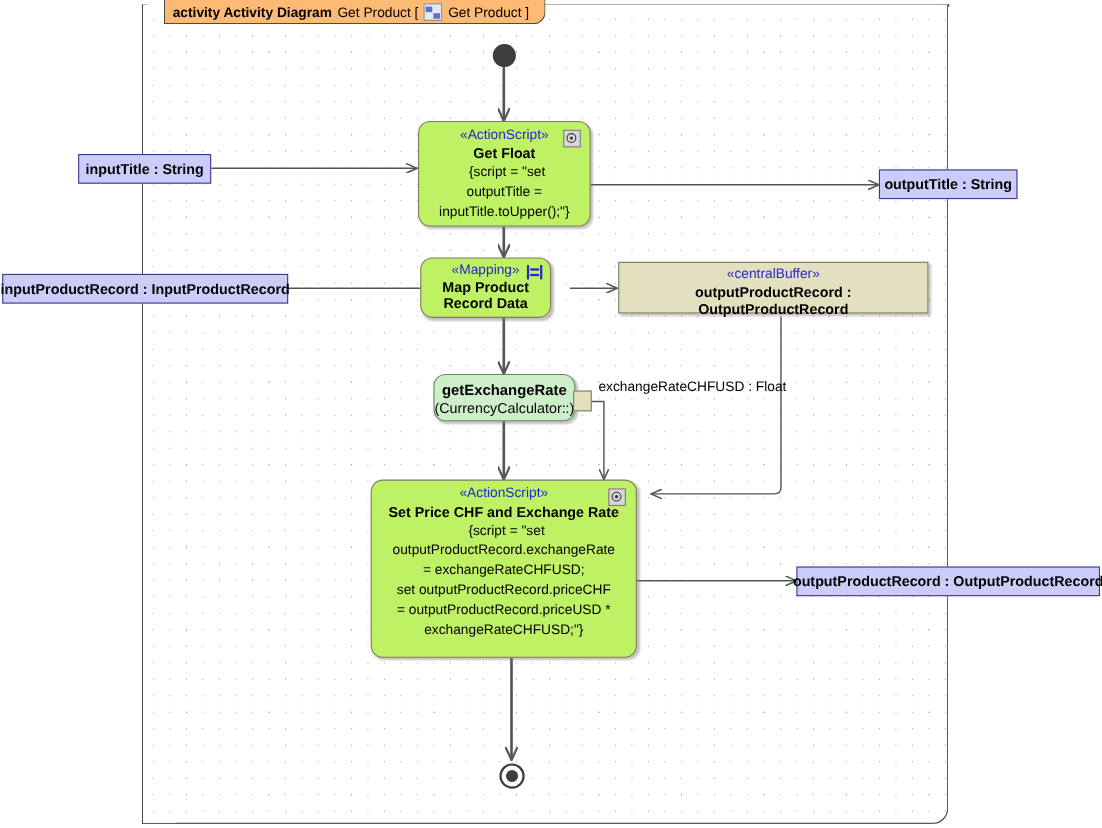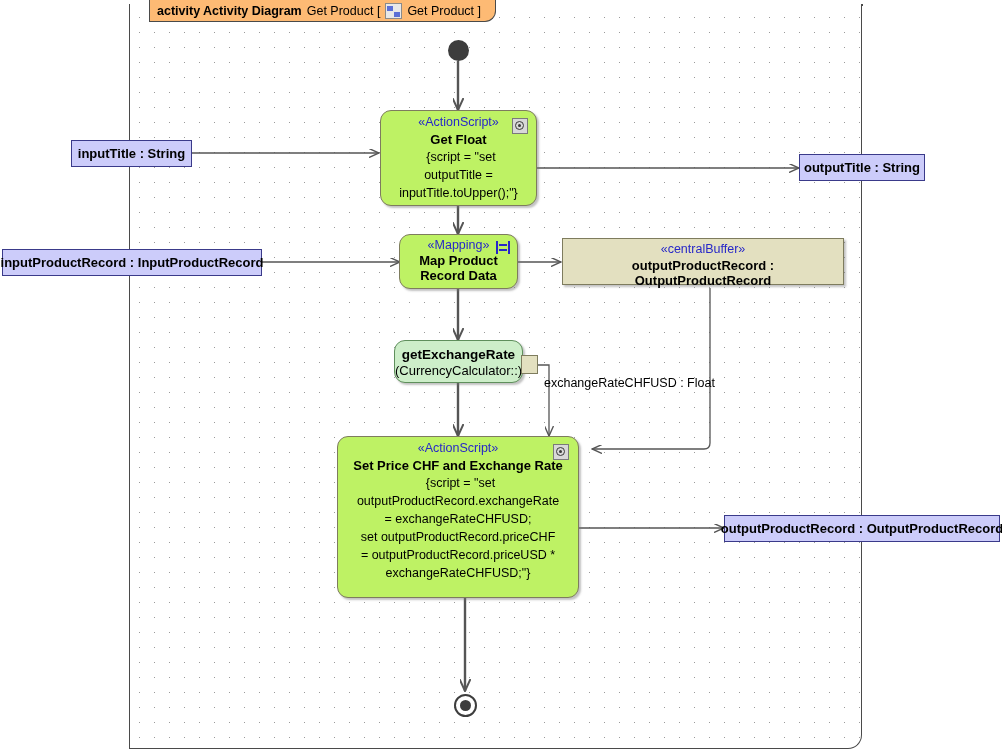"«Mapping»" div.node { left: 399px -> 382px }
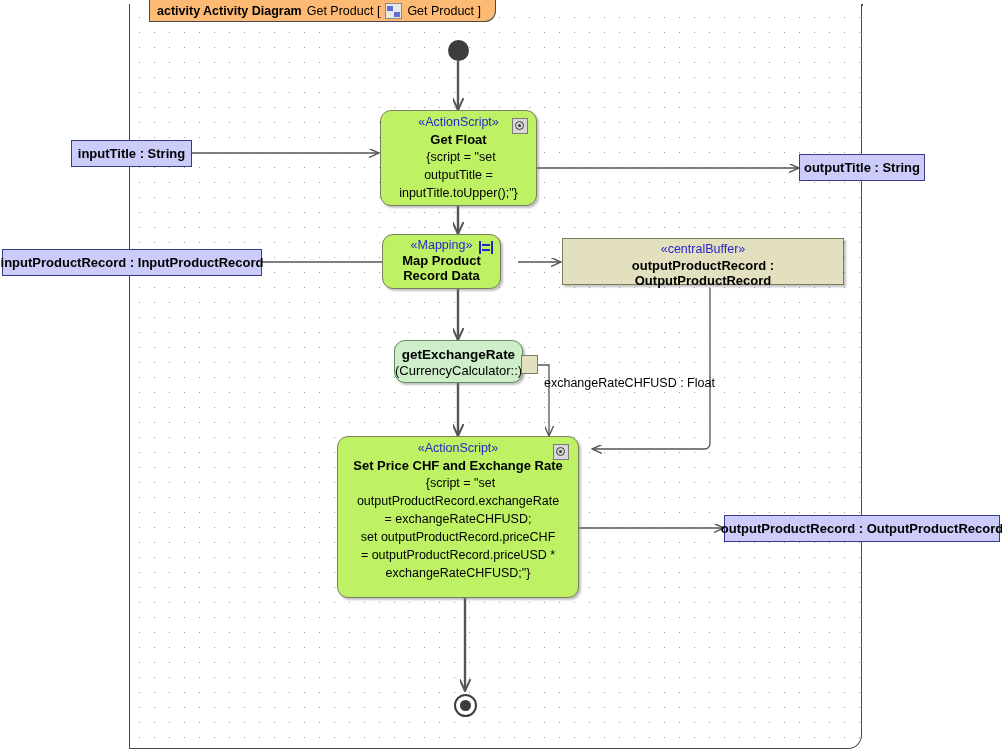"exchangeRateCHFUSD : Float" div.pin-label { margin-top: 32px -> none }
